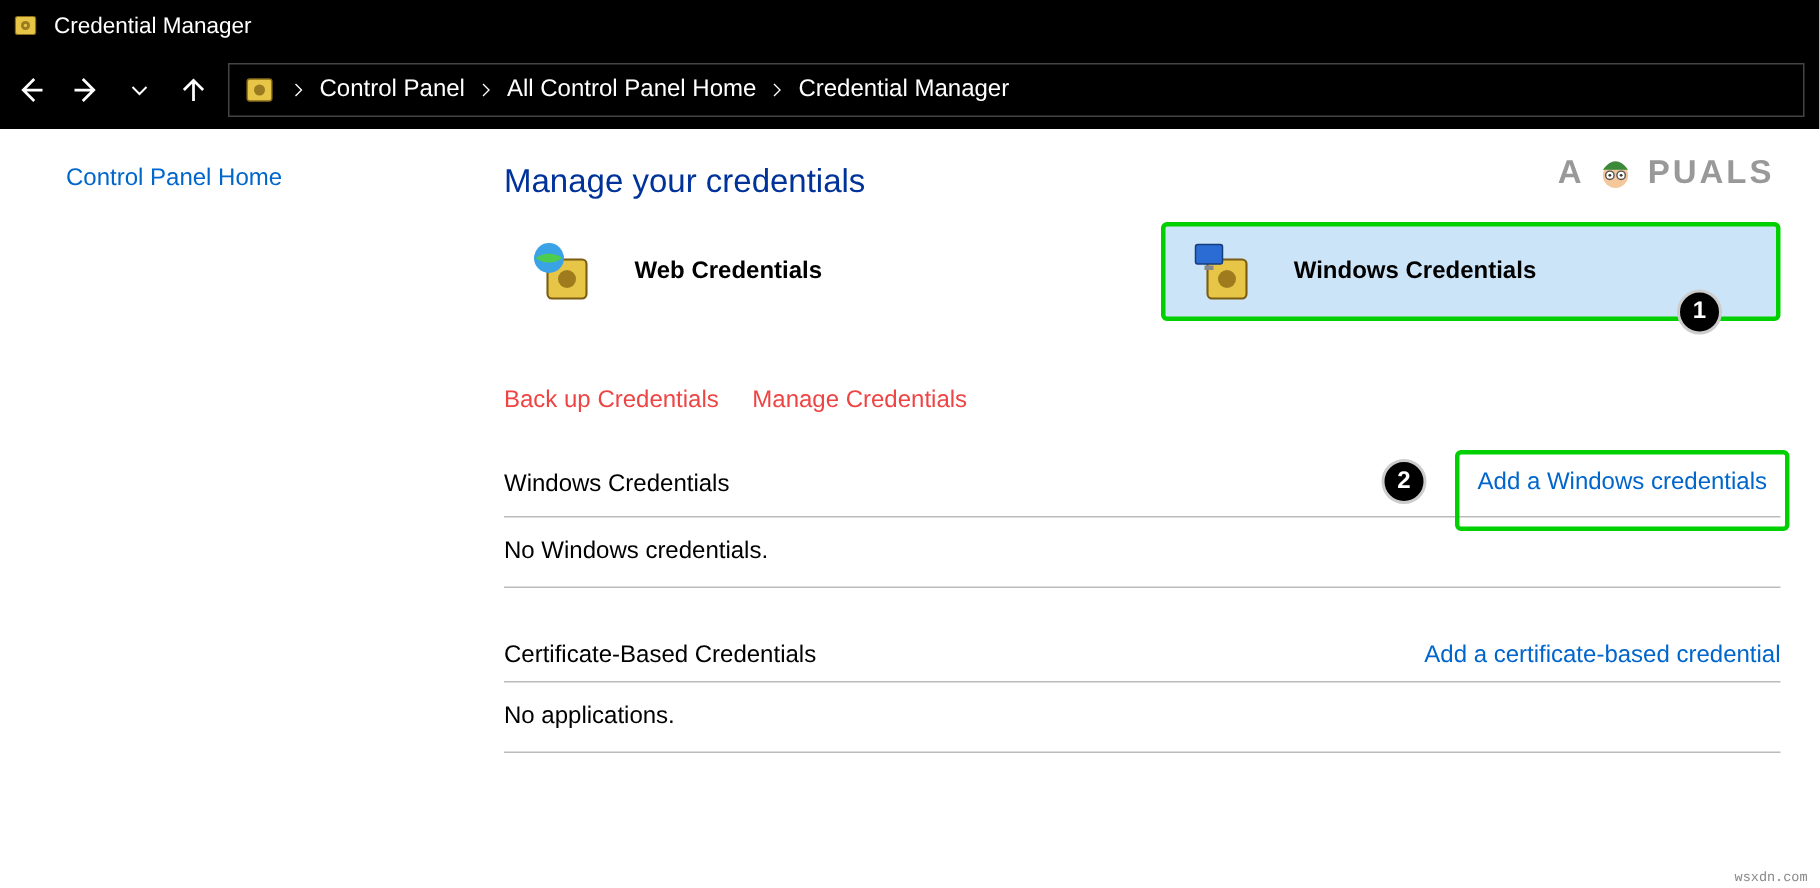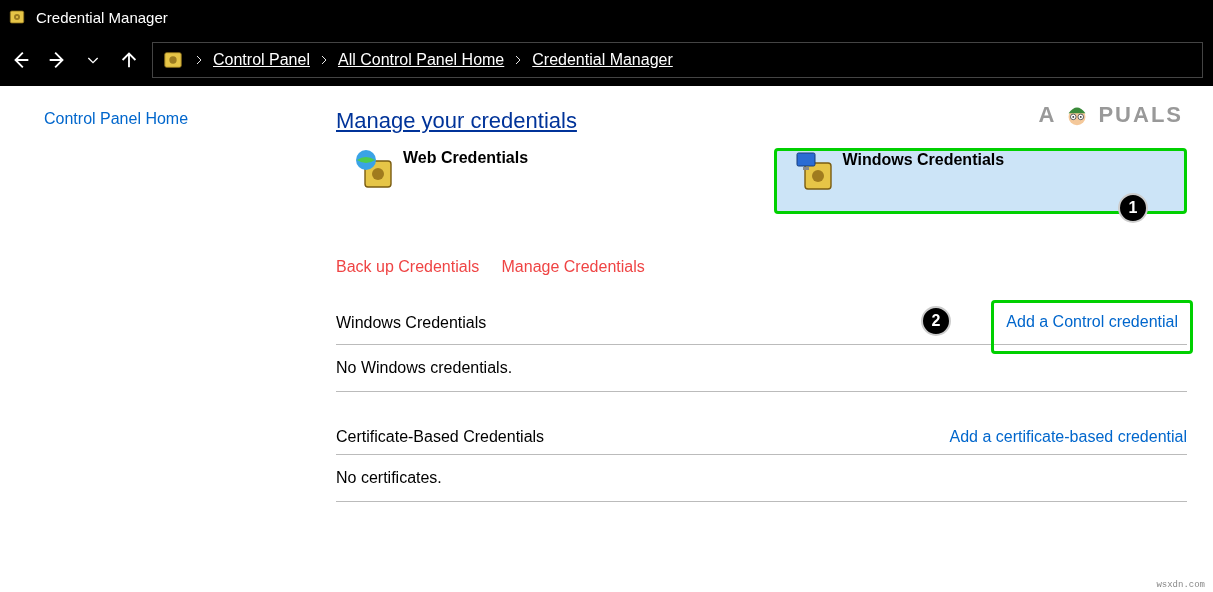"Control Panel" .addr .crumb { text-decoration: underline -> none }
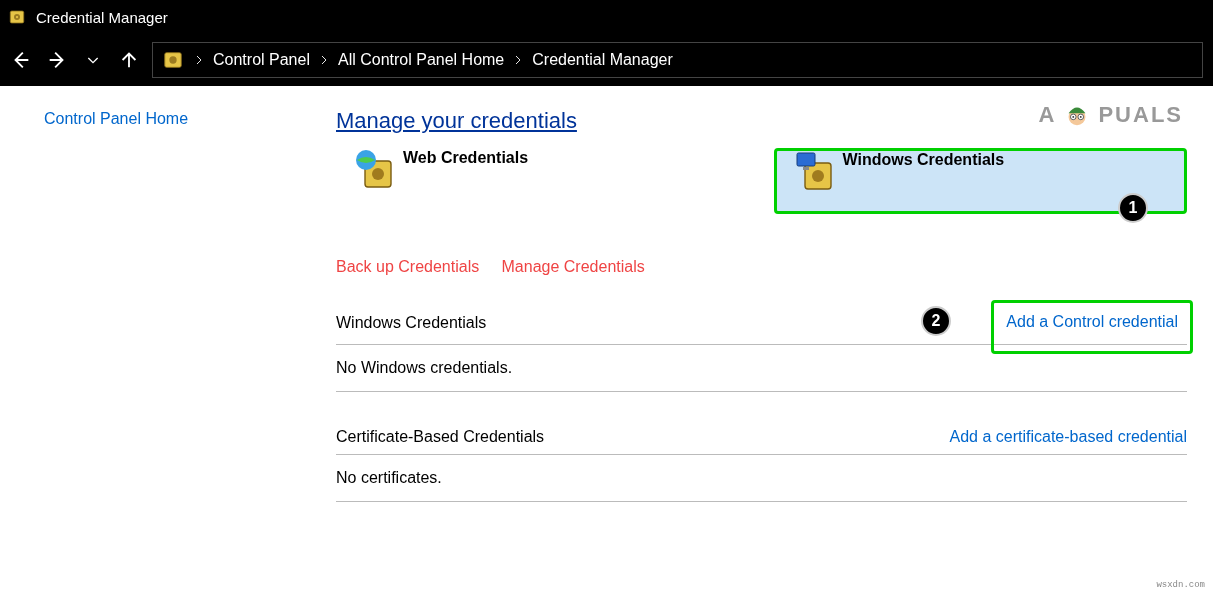"Manage your credentials" h1.heading { text-decoration: underline -> none }
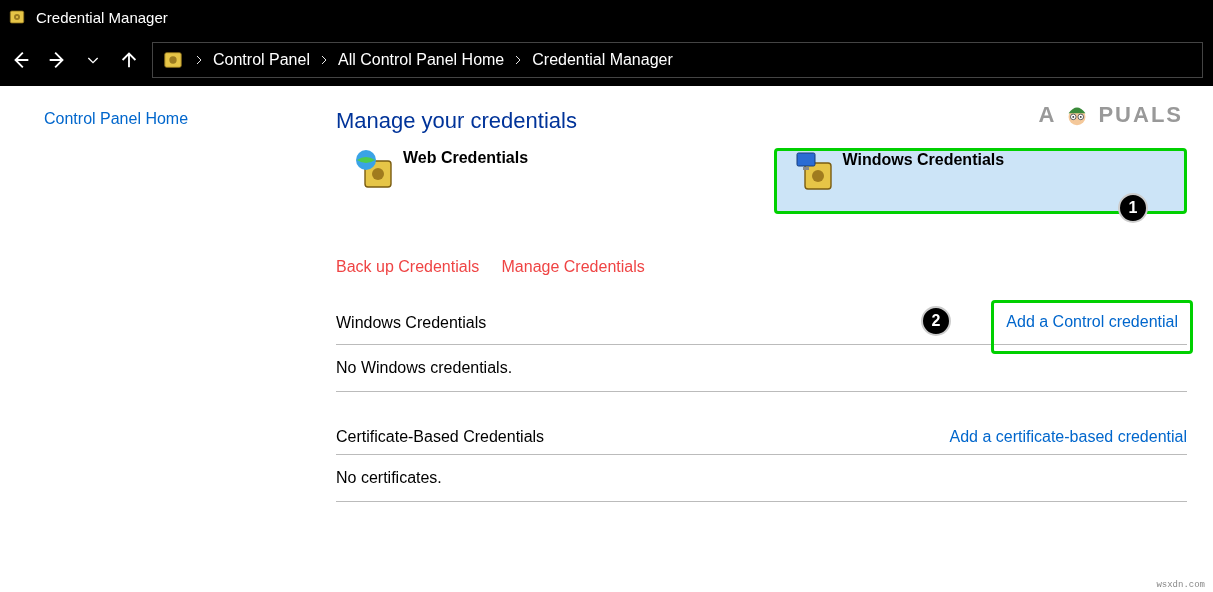"Web Credentials" .cred-btn { align-items: flex-start -> center; gap: 8px -> 28px }
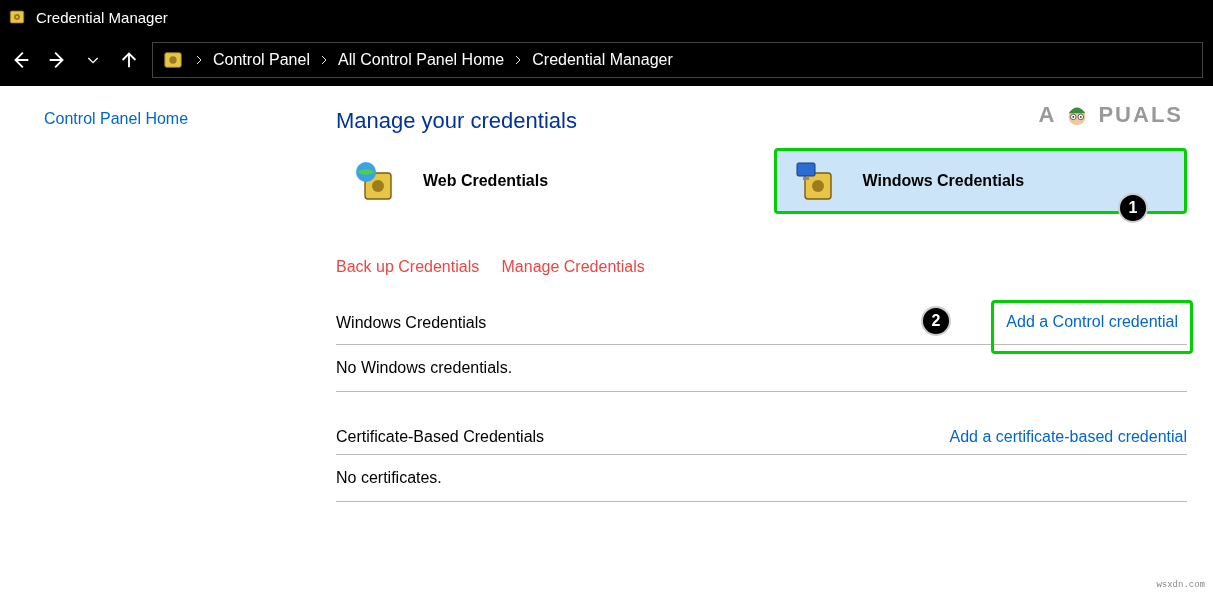"Add a Control credential" a { text: Control credential -> Windows credentials }
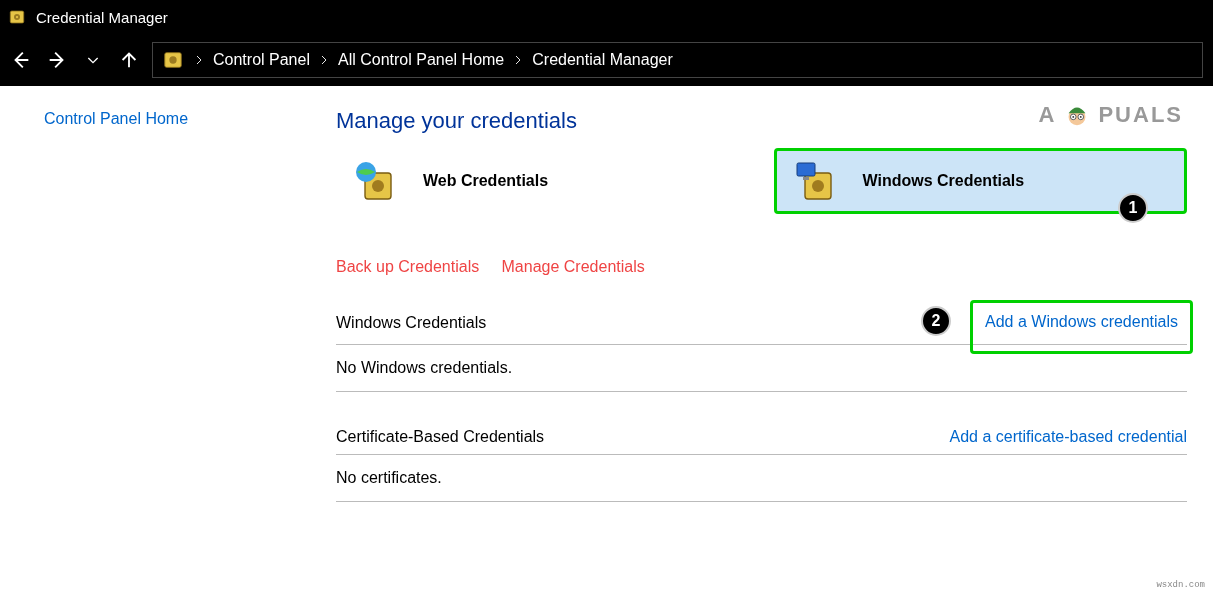"No certificates." div.empty-row { text: certificates -> applications }
